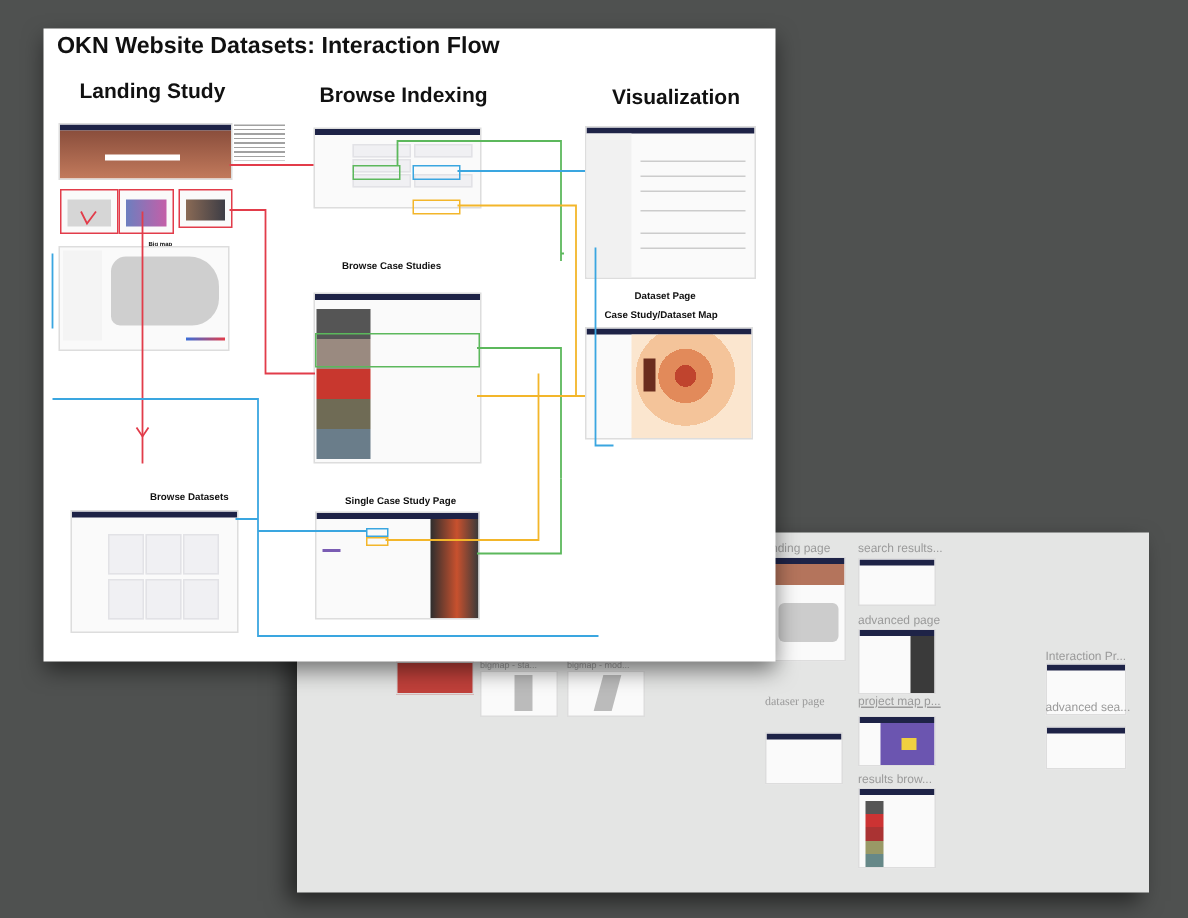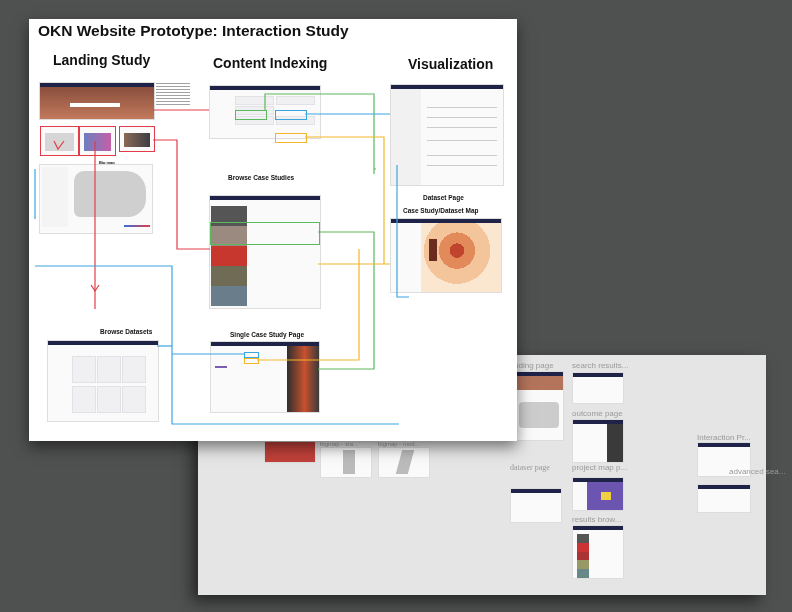"OKN Website Prototype: Interaction Study" div.title { text: Prototype: Interaction Study -> Datasets: Interaction Flow }
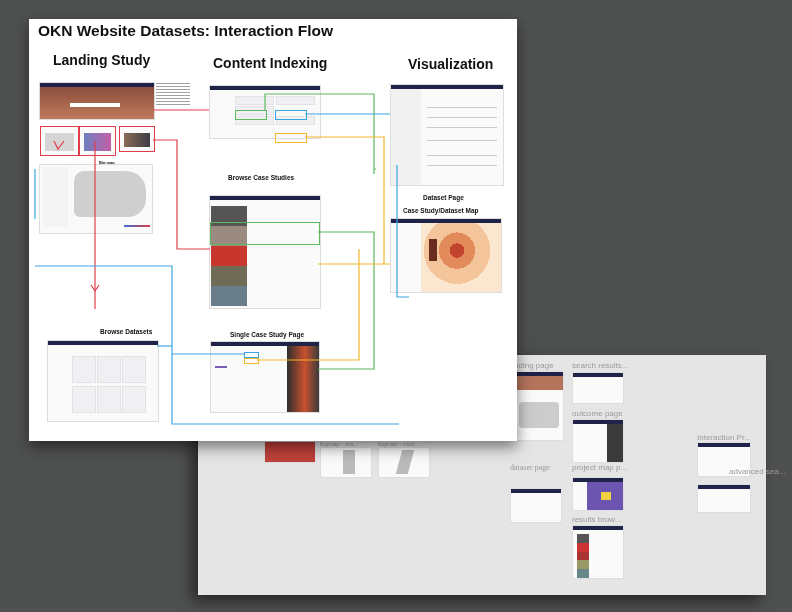"Content Indexing" div.h2 { text: Content -> Browse }
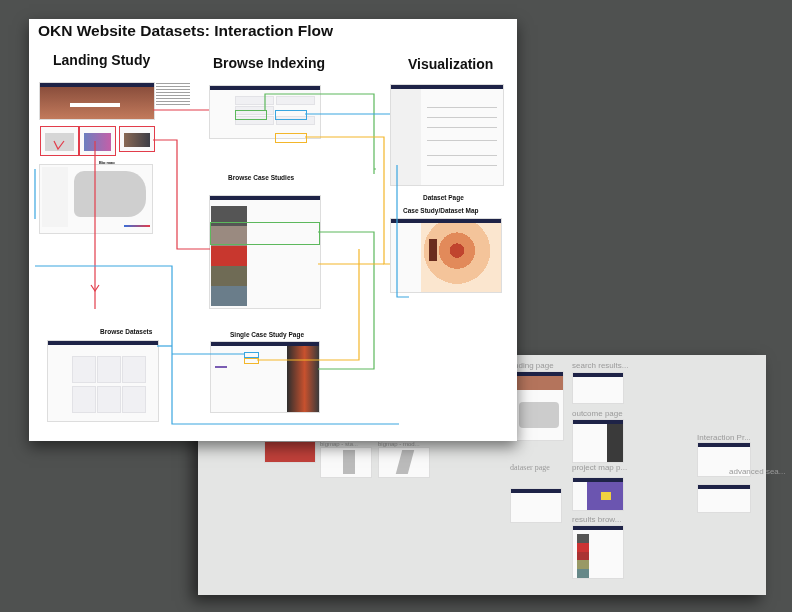"outcome page" div.lbl { text: outcome -> advanced }
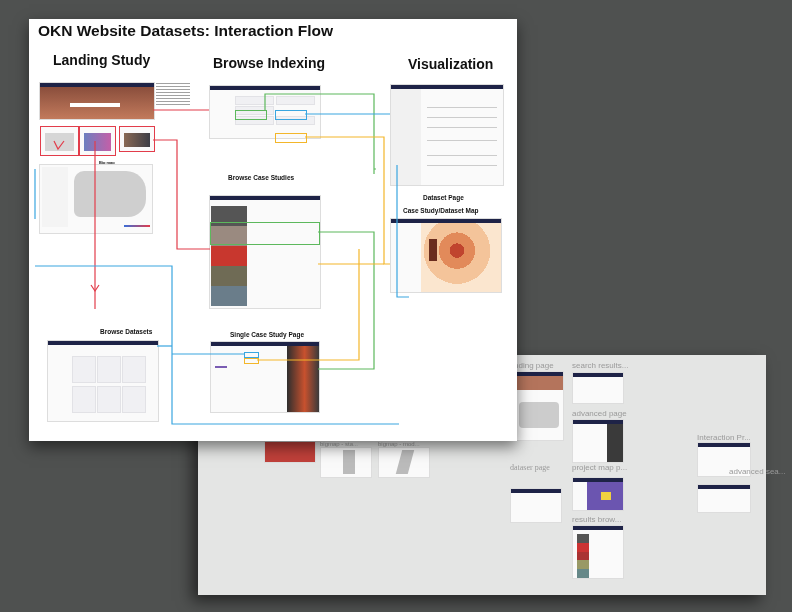"project map p..." div.lbl { text-decoration: none -> underline }
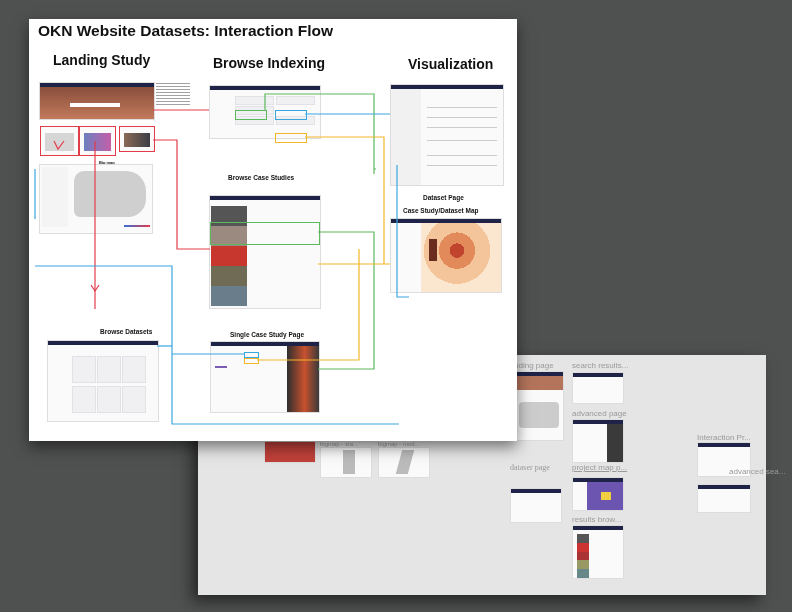"advanced sea..." div.lbl { margin-left: 32px -> none }
